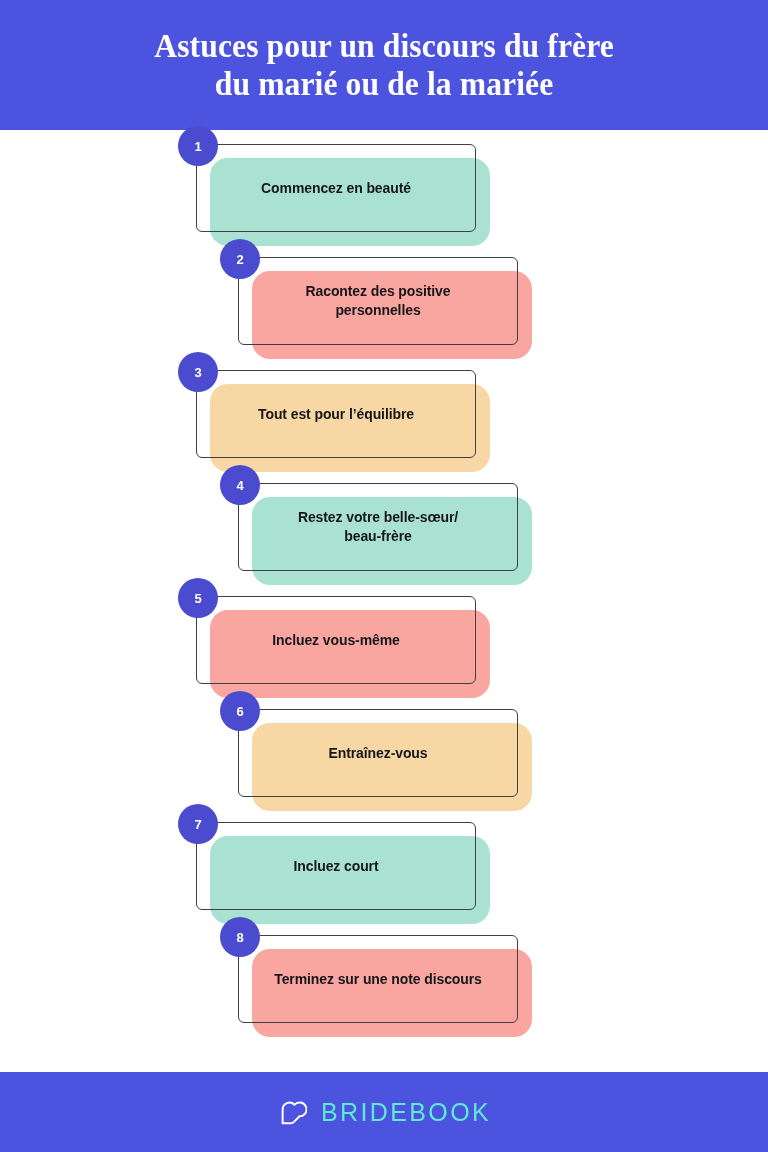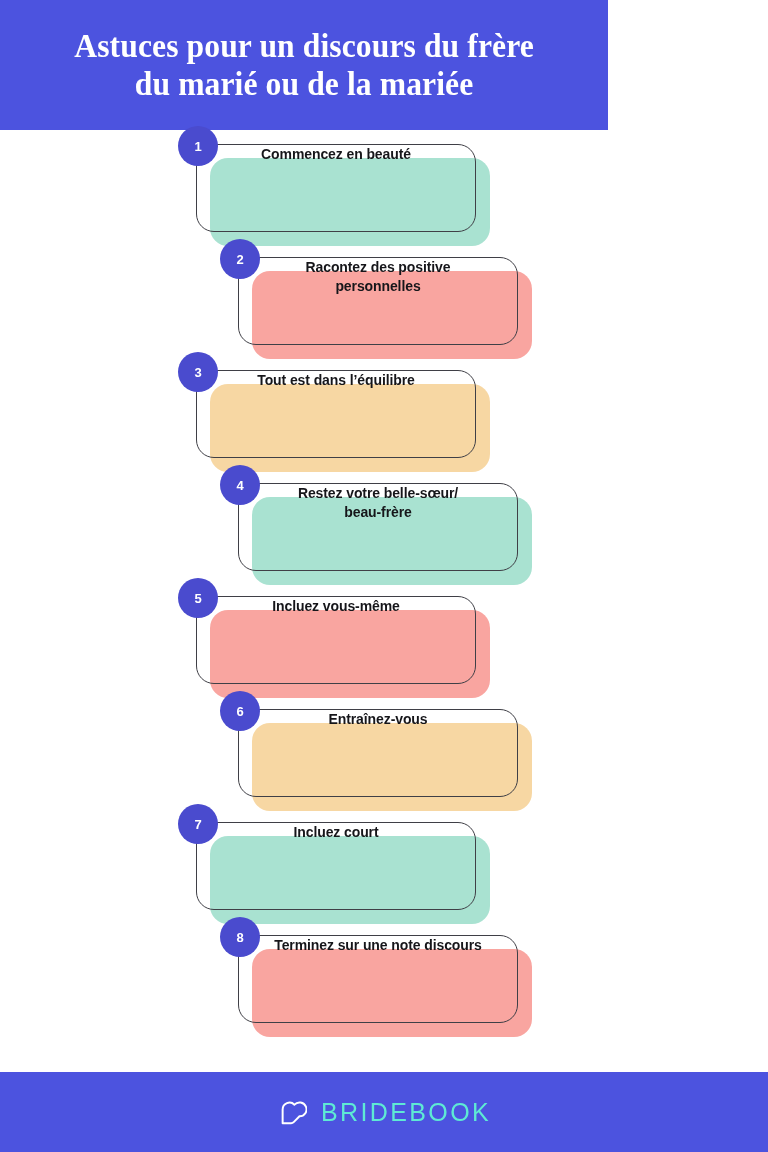"Astuces pour un discours du" .header { width: 608px -> 768px }
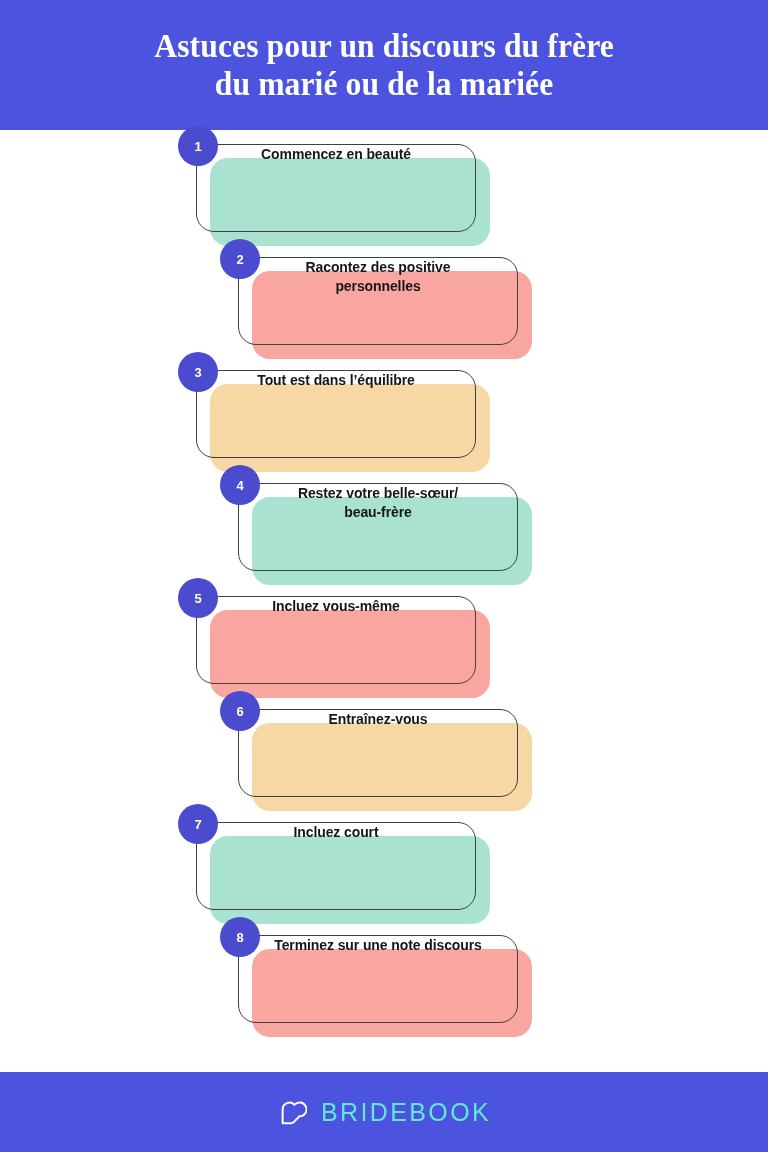"Commencez en beauté" .tip-outline { align-items: none -> center; border-radius: 18px -> 6px }
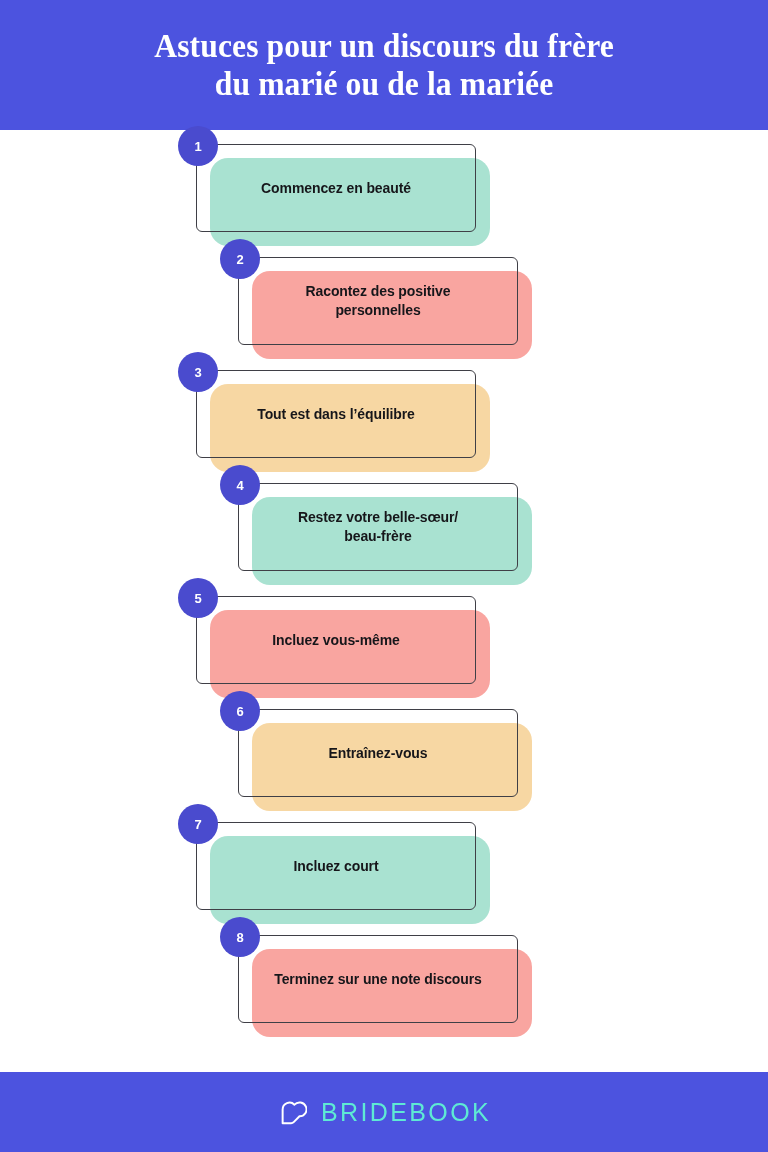"Tout est dans l’équilibre" div.tip-label { text: dans -> pour }
